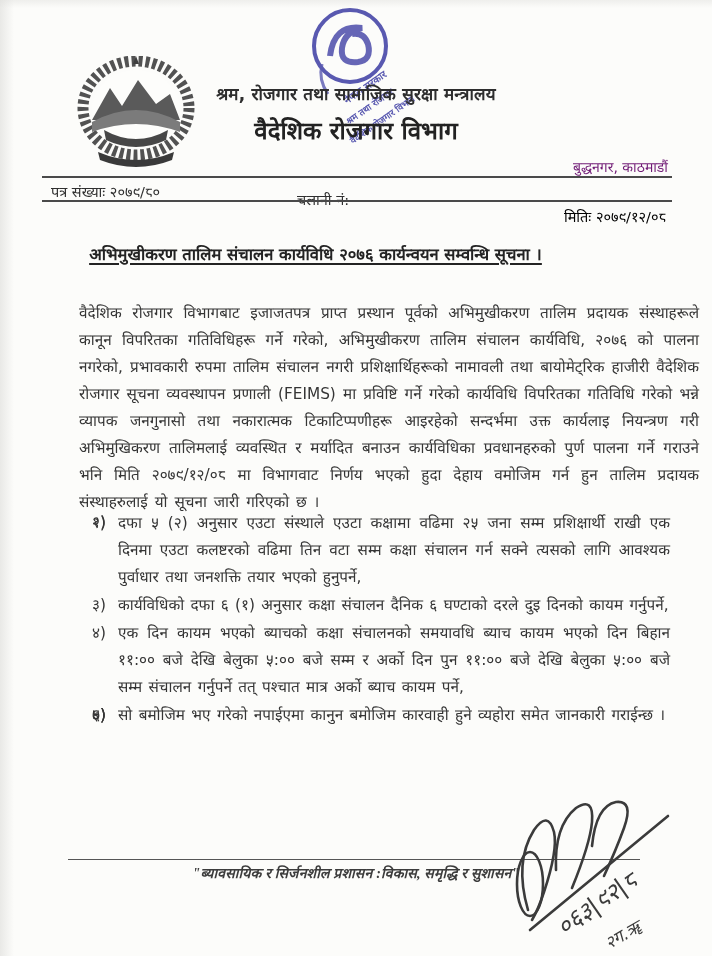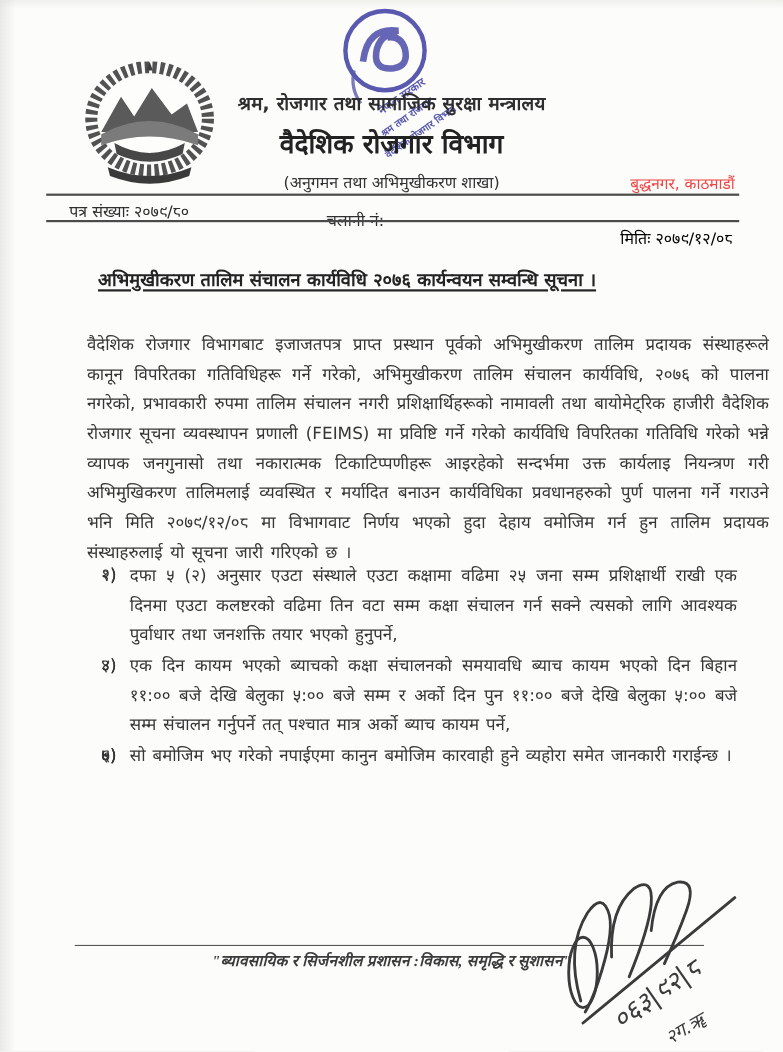"(अनुगमन तथा अभिमुखीकरण शाखा)" div.branch { html: <div>(अनुगमन तथा अभिमुखीकरण शाखा)</div> -> none }
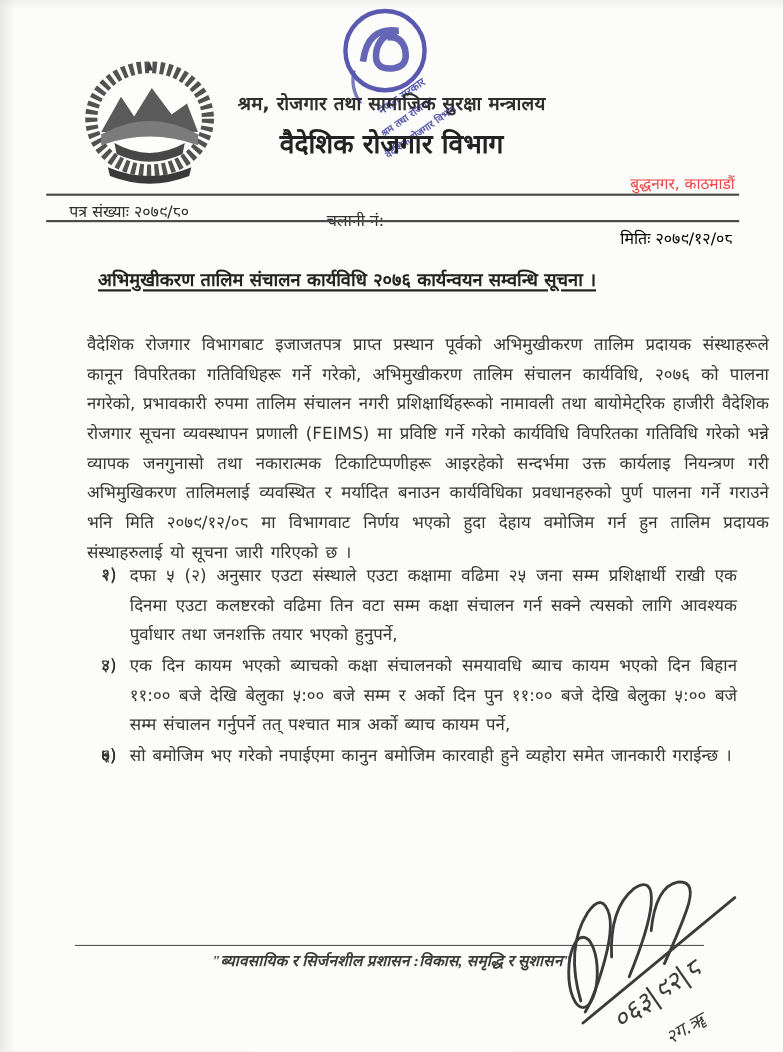"बुद्धनगर, काठमाडौं" .address { color: #ef4444 -> #701a75 }
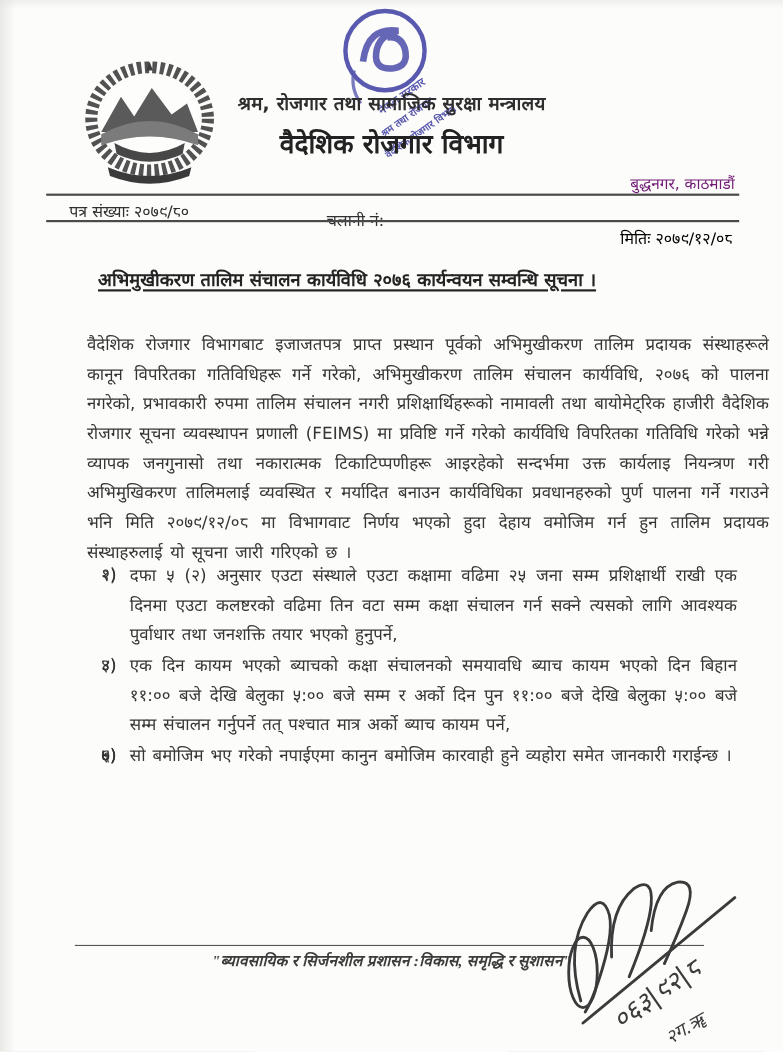"पत्र संख्याः २०७९/८०" .letter-no { left: 16px -> 4px }
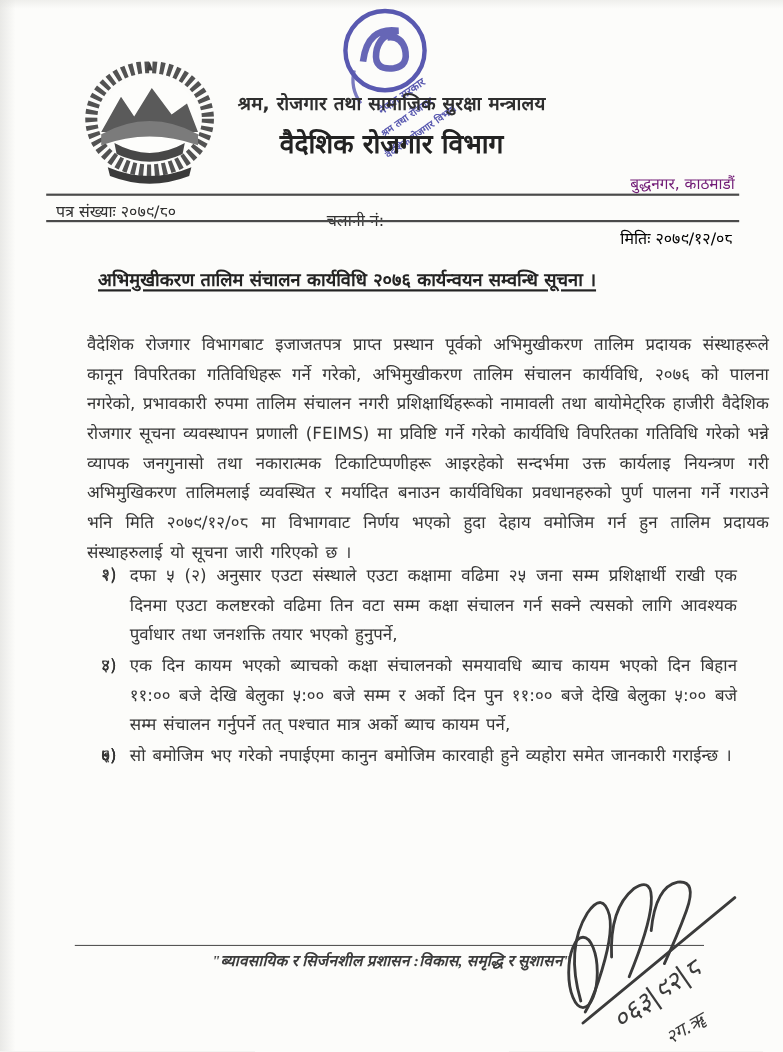"कार्यविधिको दफा ६ (१) अनुसार" span { html: none -> <span>कार्यविधिको दफा ६ (१) अनुसार कक्षा संचालन दैनिक ६ घण्टाको दरले दुइ दिनको कायम गर्नुपर्ने,</span> }
